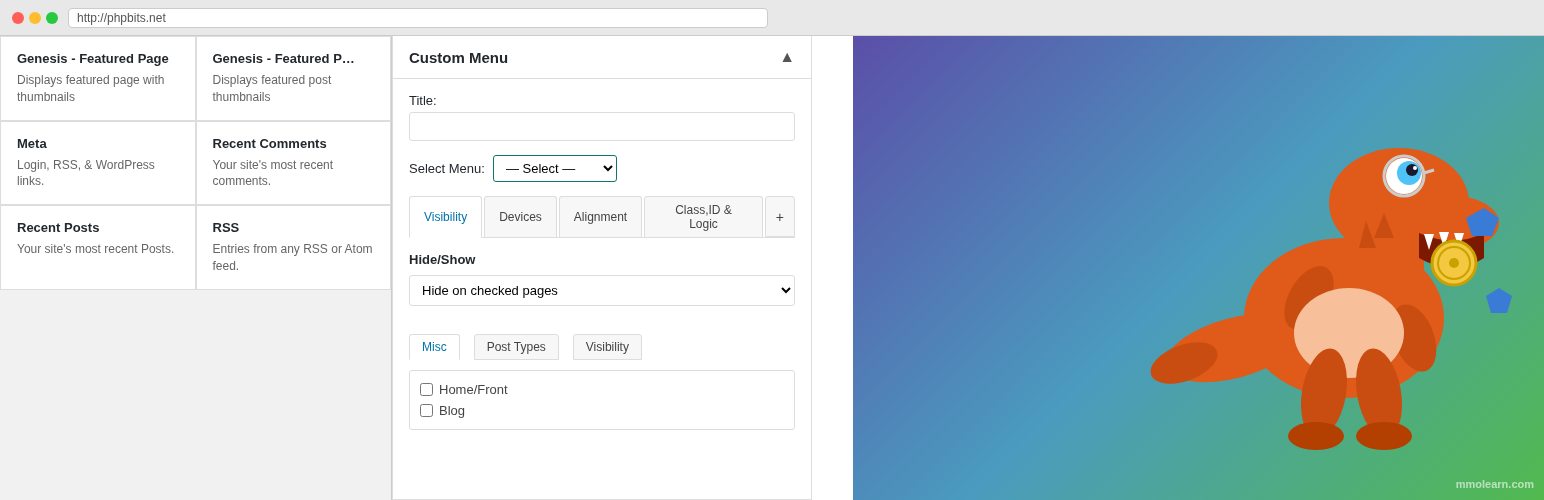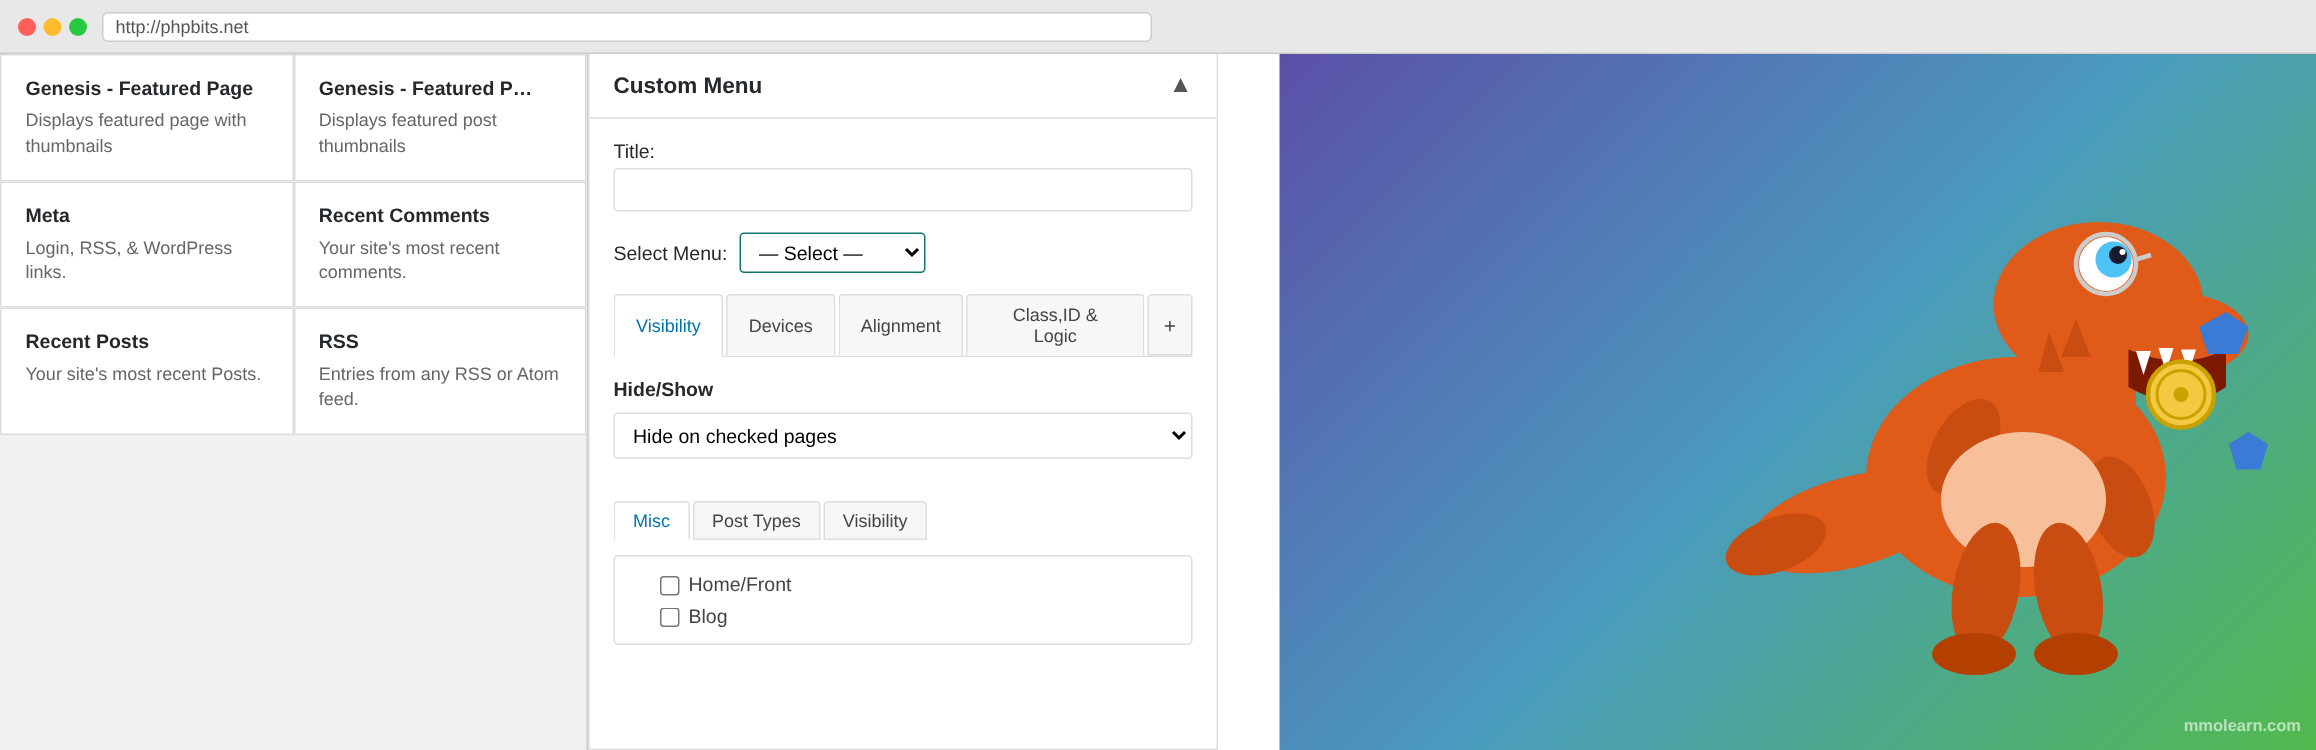"Misc" .content-tabs { gap: 2px -> 14px }
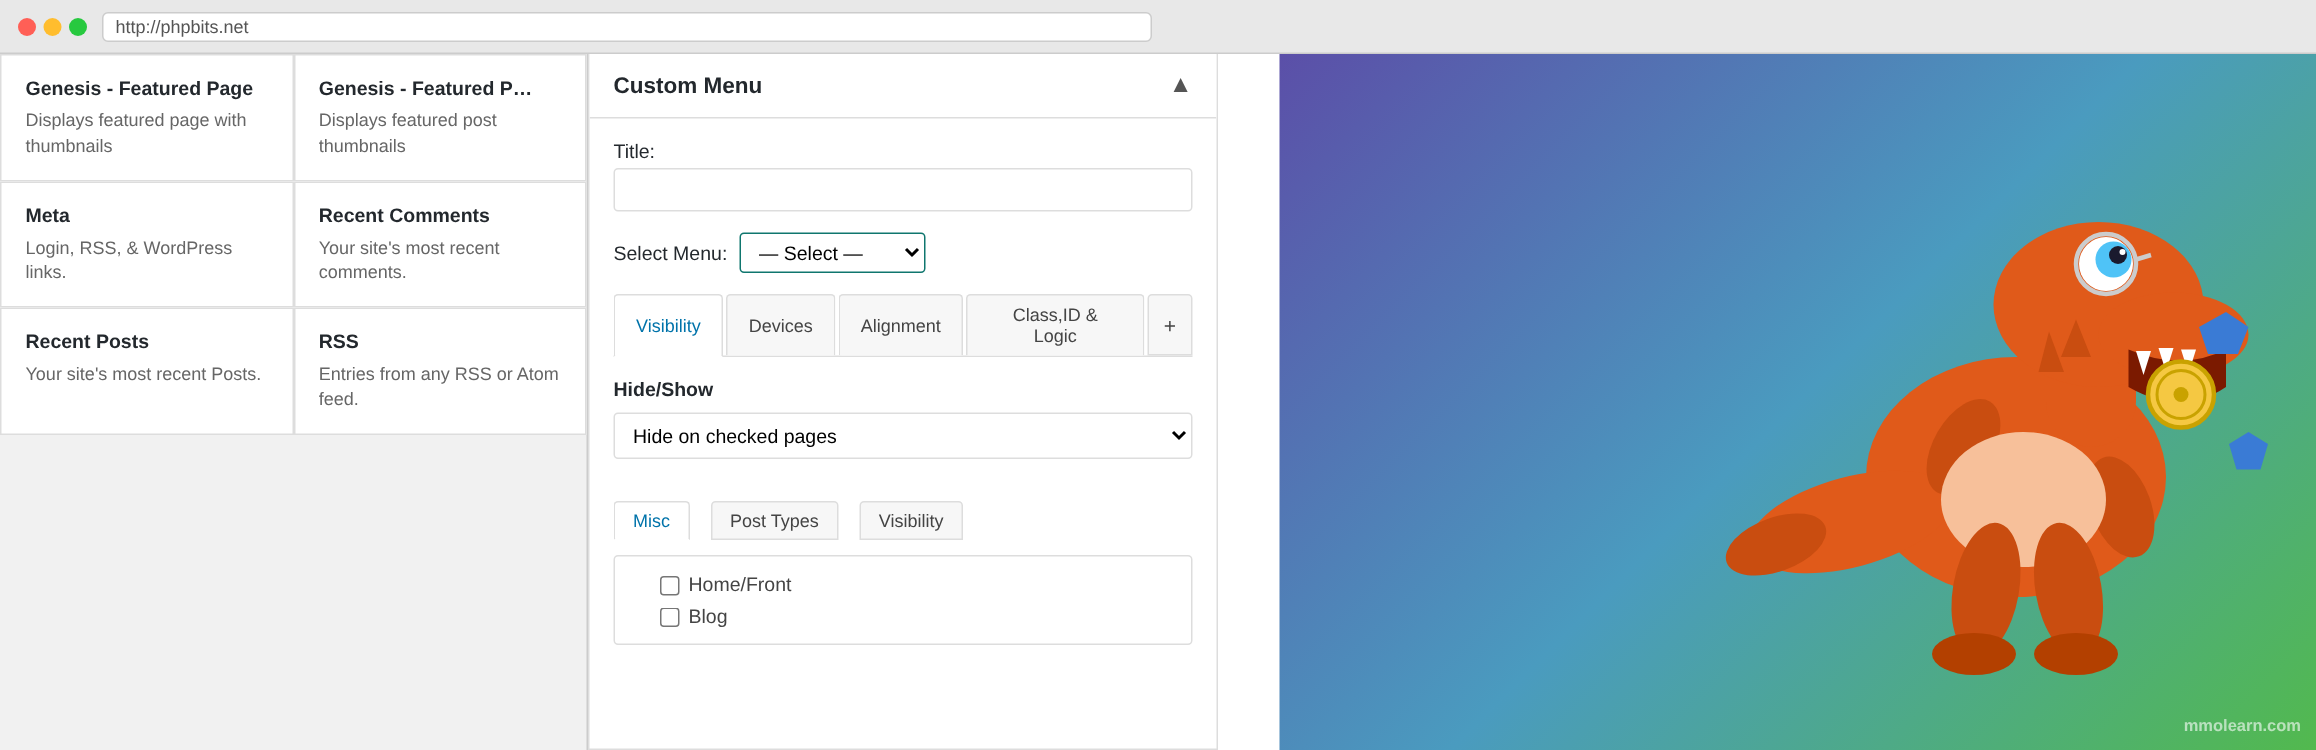"Home/Front" .checkbox-item { align-items: flex-end -> center; margin-left: 20px -> none }
